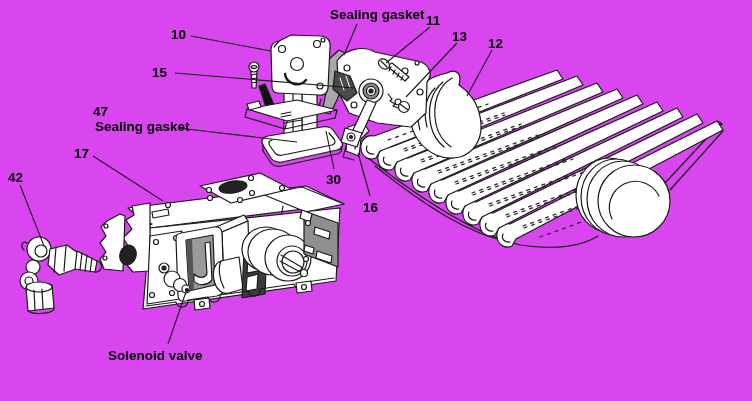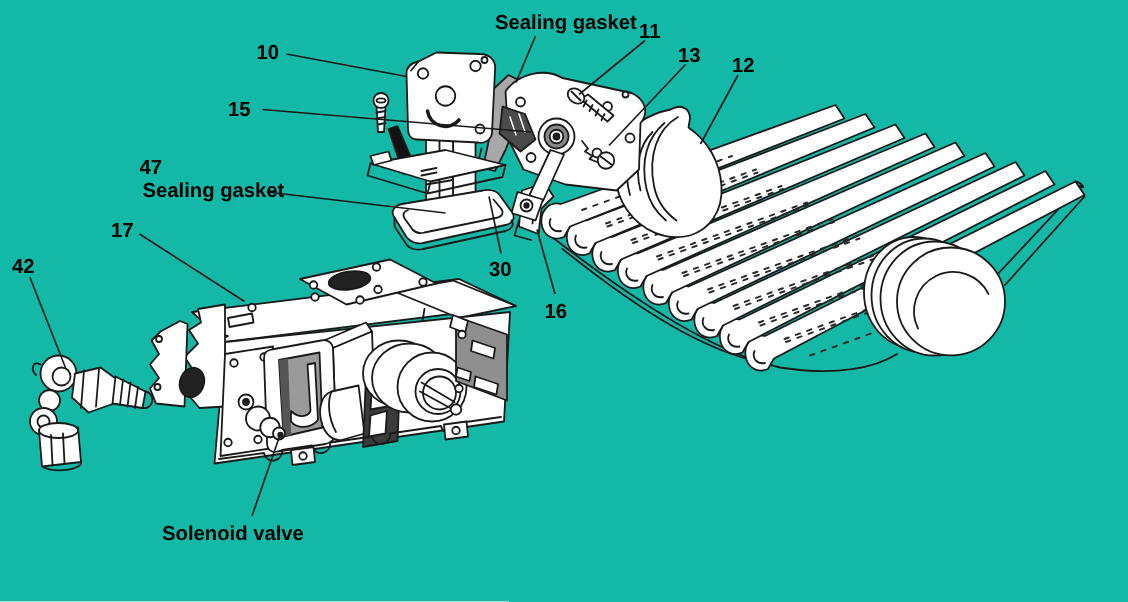"Sealing gasket" .diagram { background: #14b8a6 -> #d946ef }
